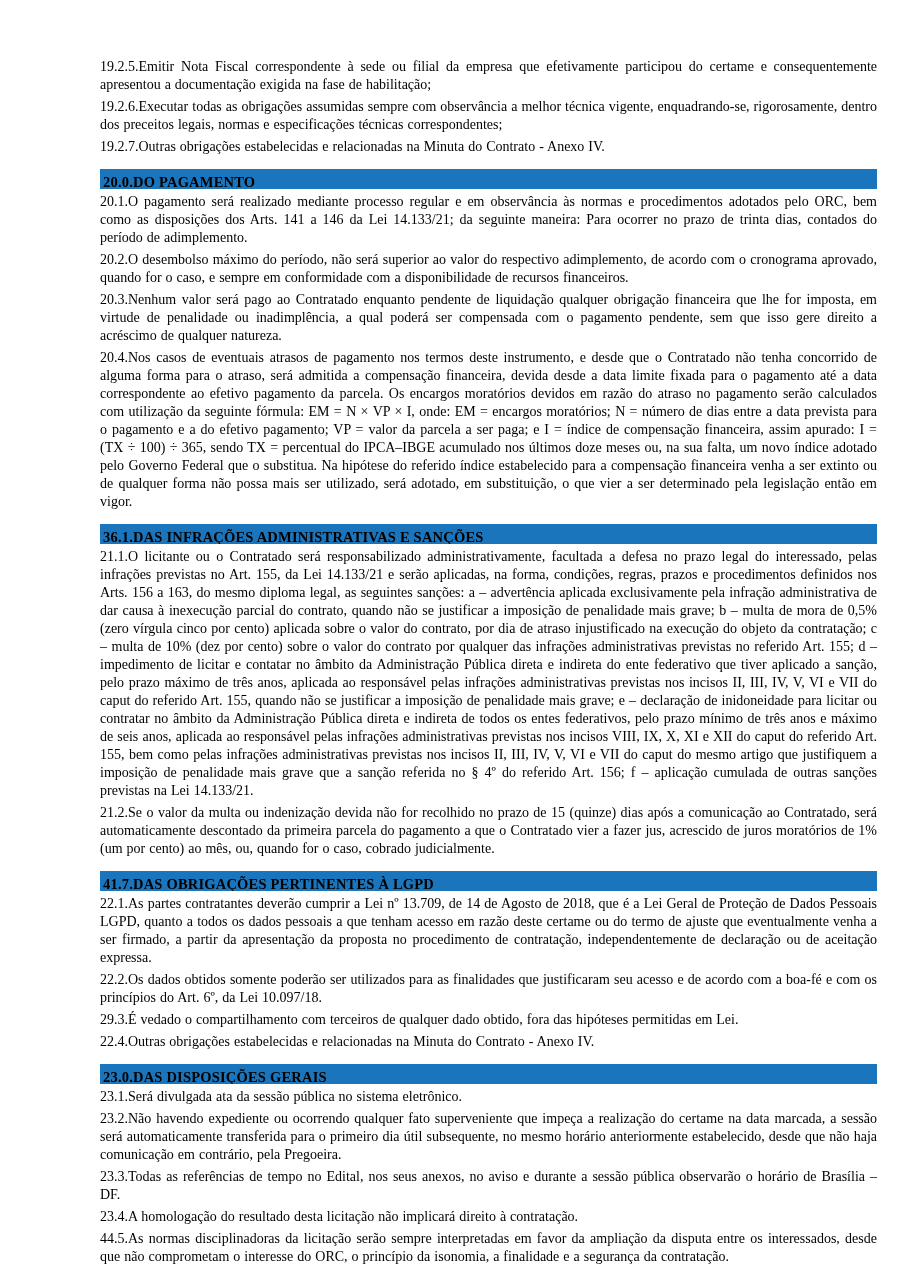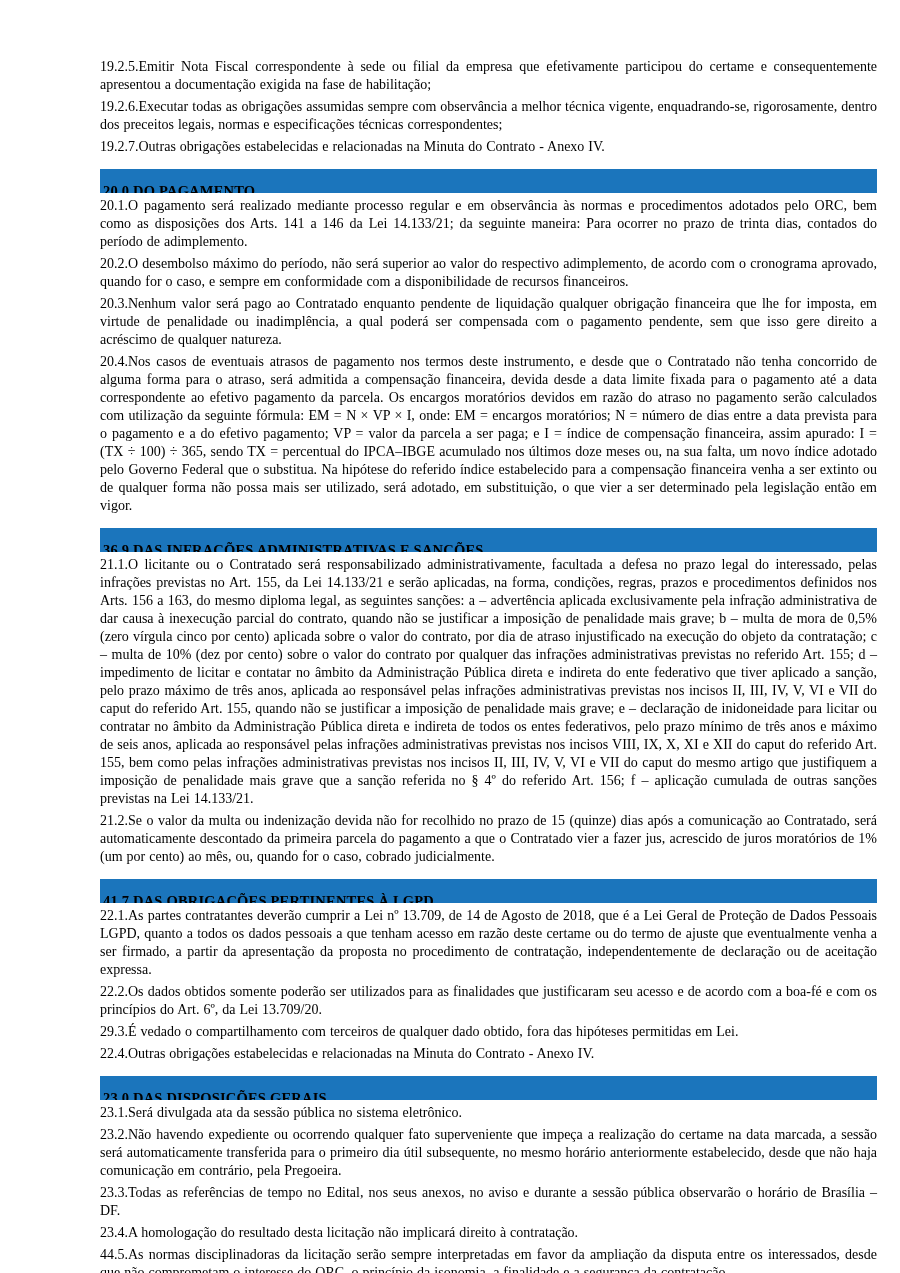"20.0.DO PAGAMENTO" .section-header { padding: 12px 3px -> 3px 3px }
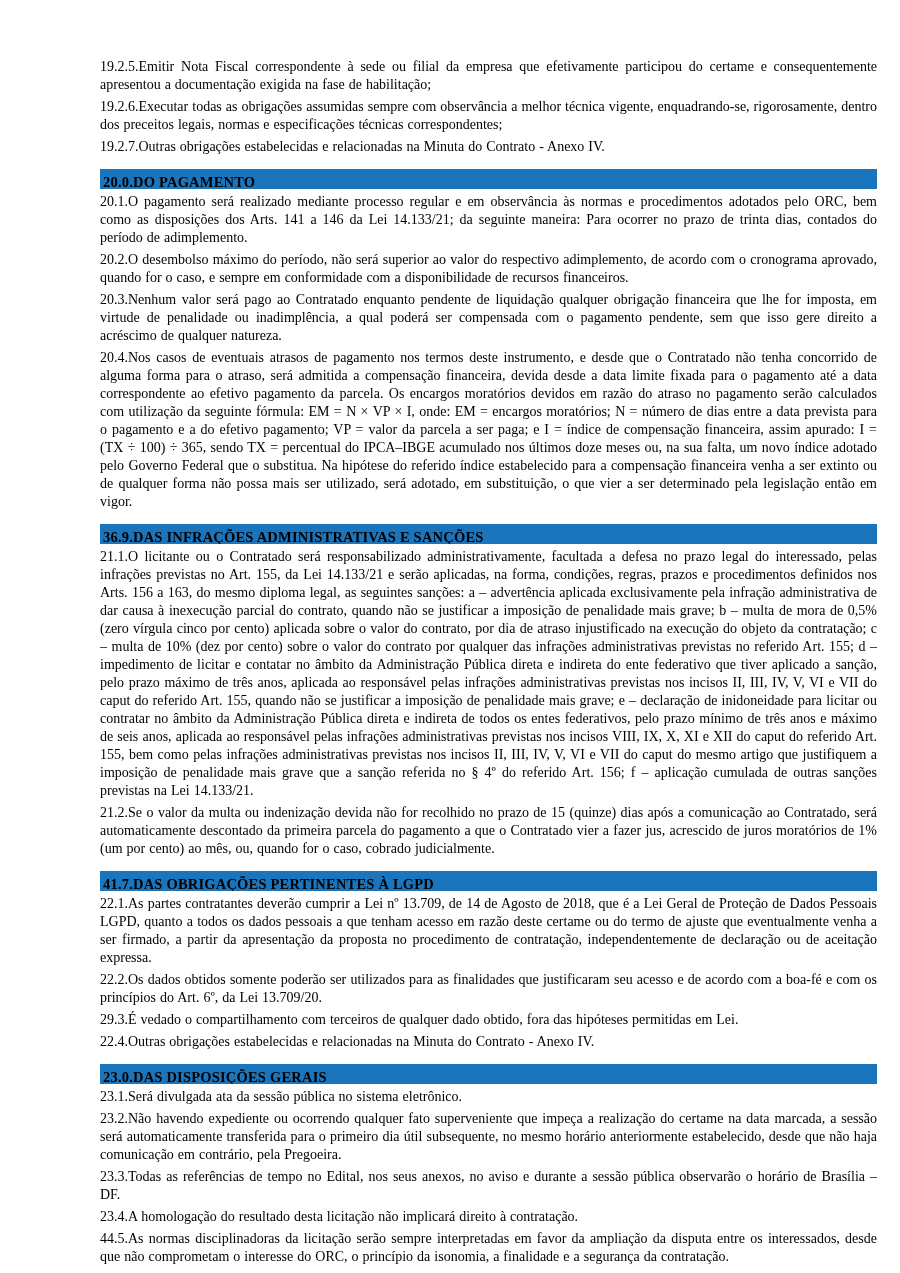"36.9.DAS INFRAÇÕES ADMINISTRATIVAS E" h2.section-header { text: 36.9.DAS -> 36.1.DAS }
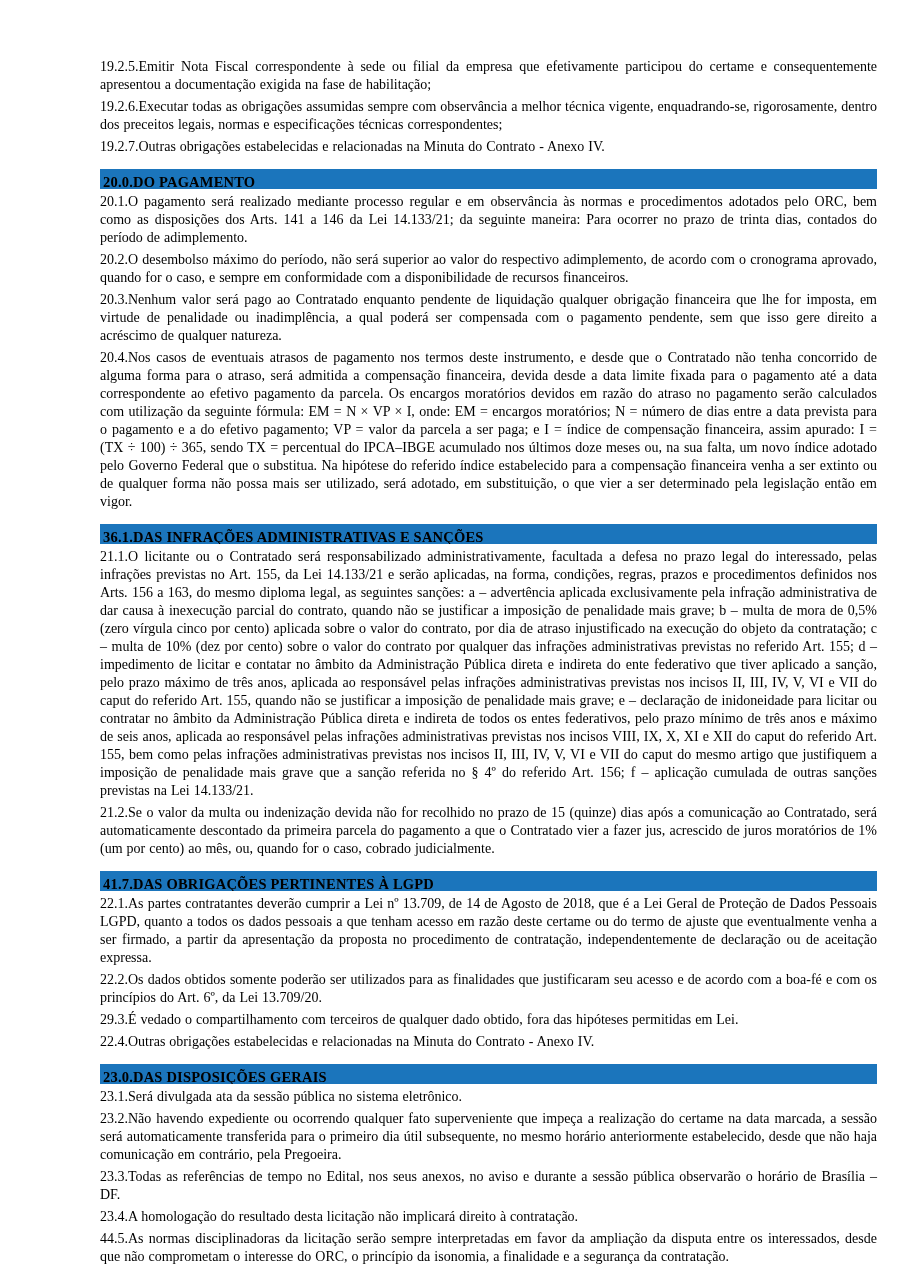"22.2.Os dados obtidos somente poderão" p.para { text: 13.709/20 -> 10.097/18 }
